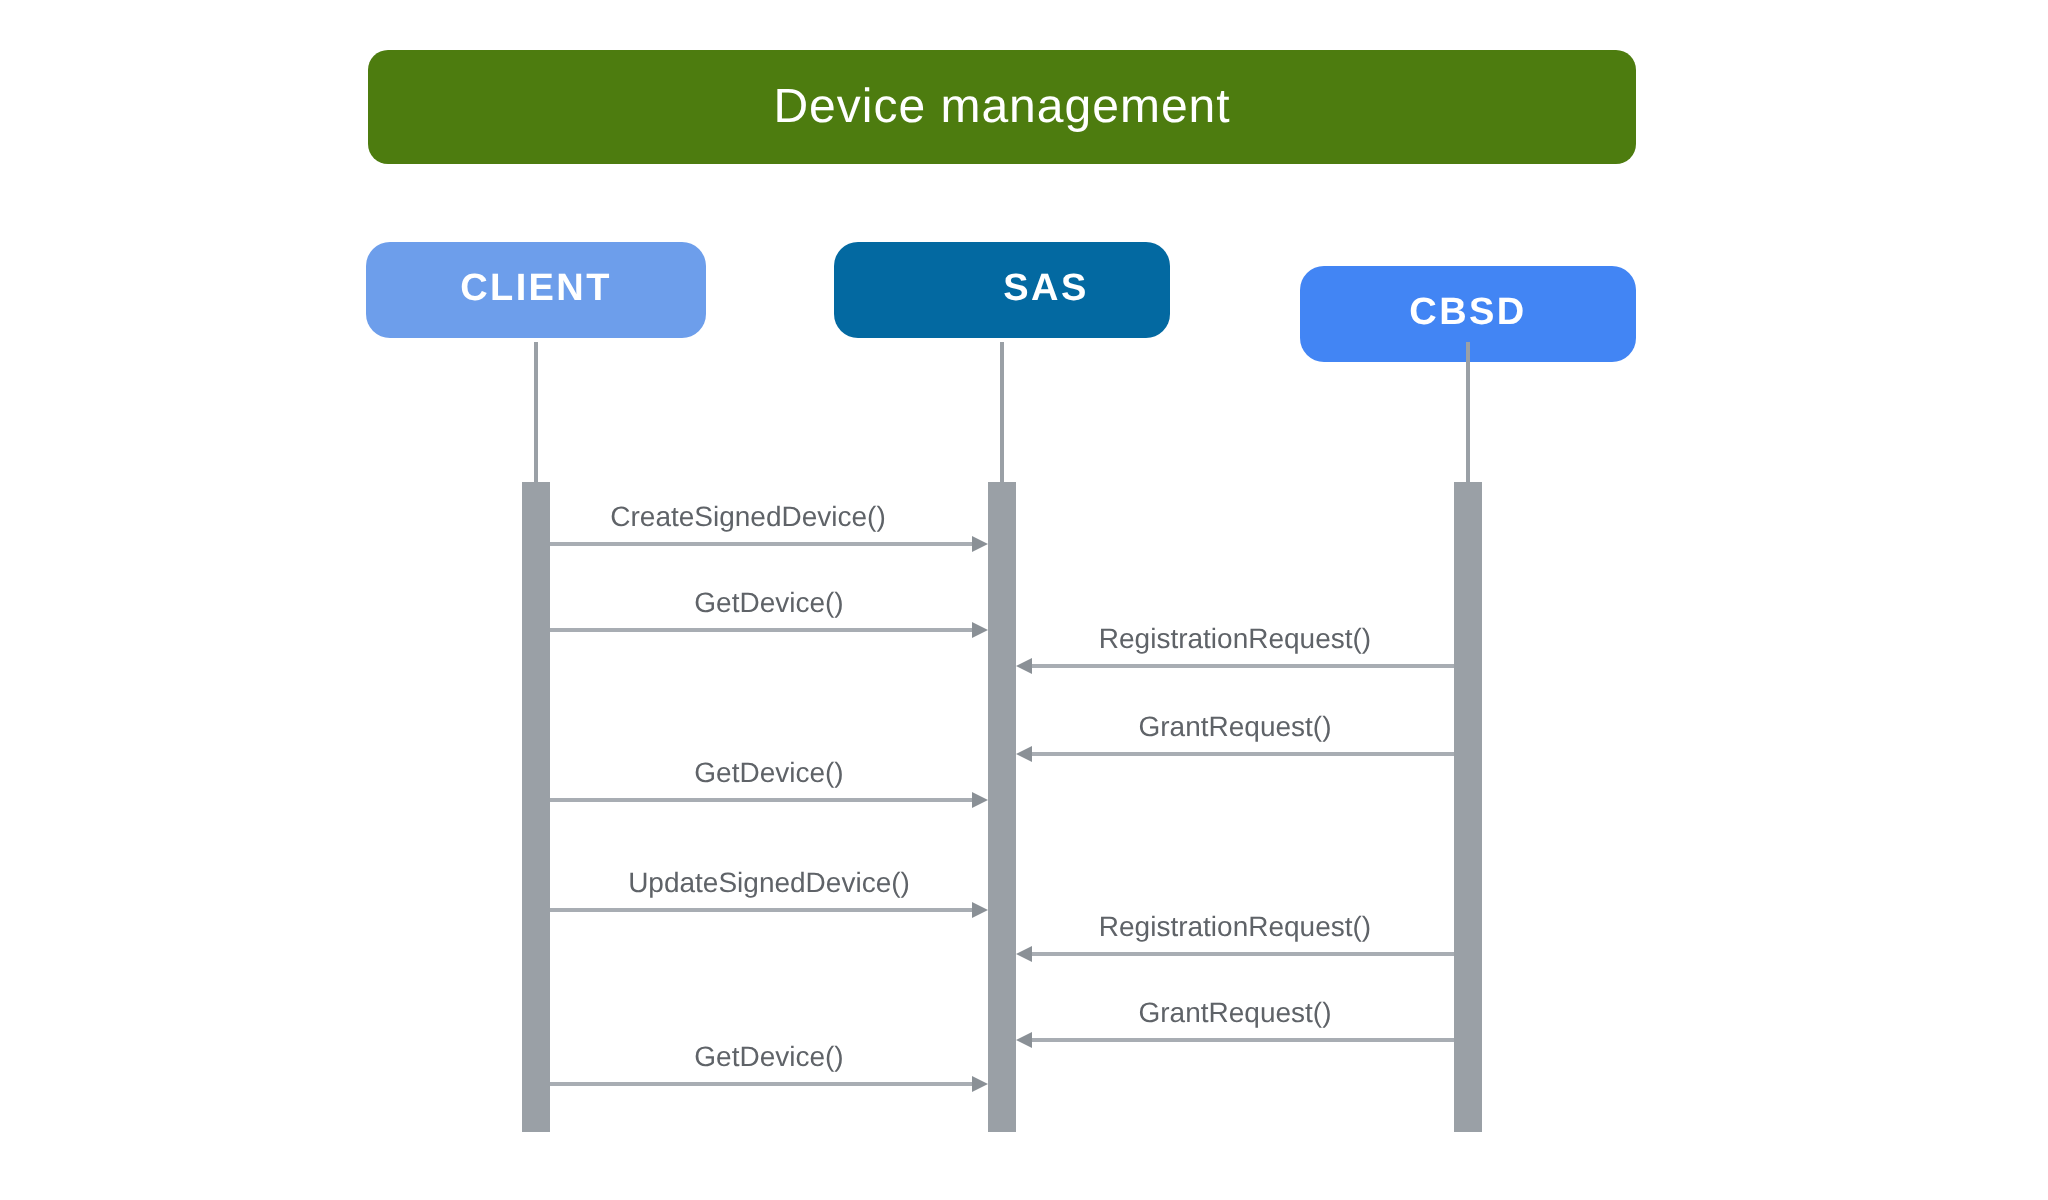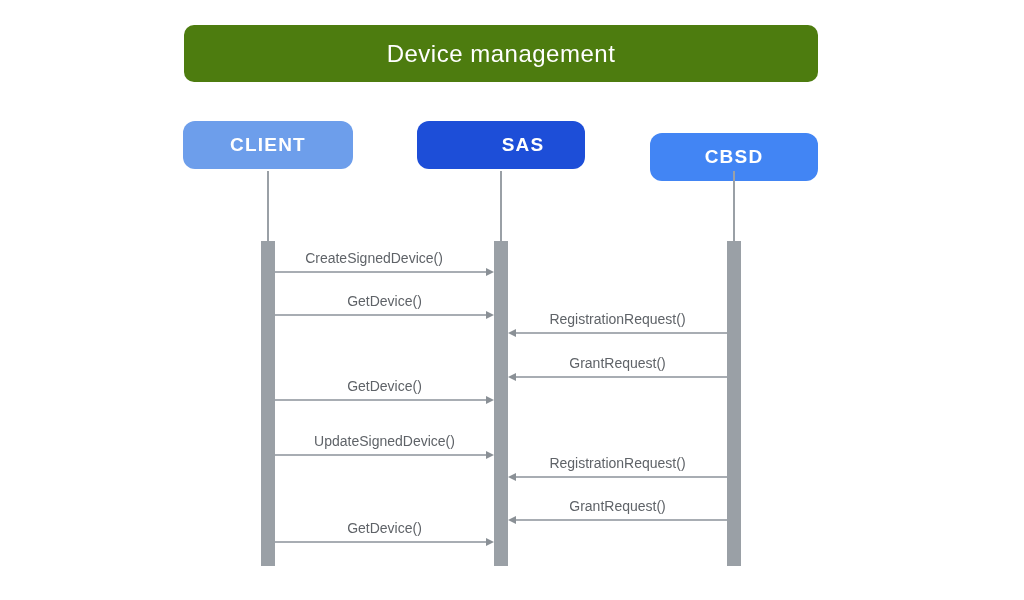"SAS" div.actor-box { background: #1d4ed8 -> #0369a1 }
